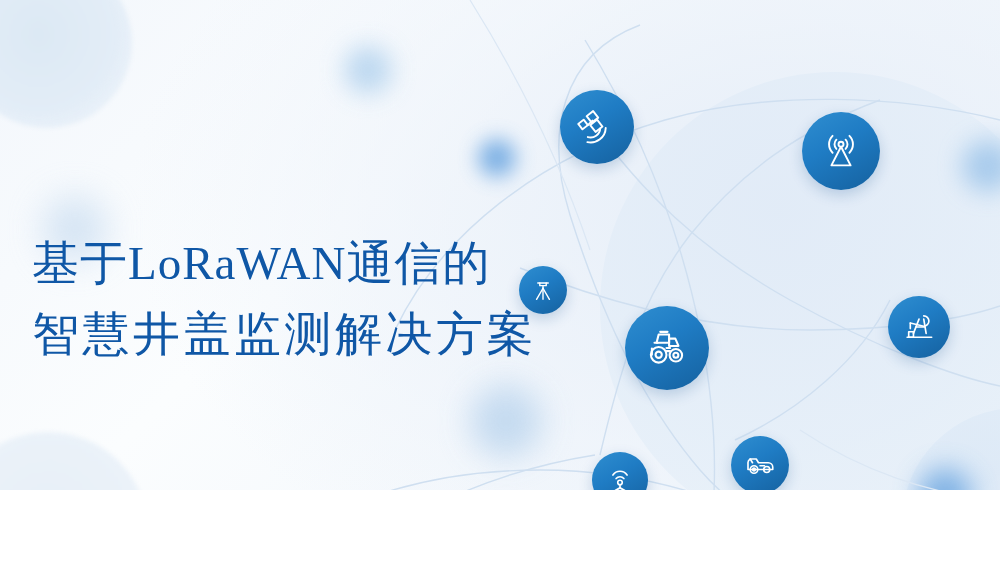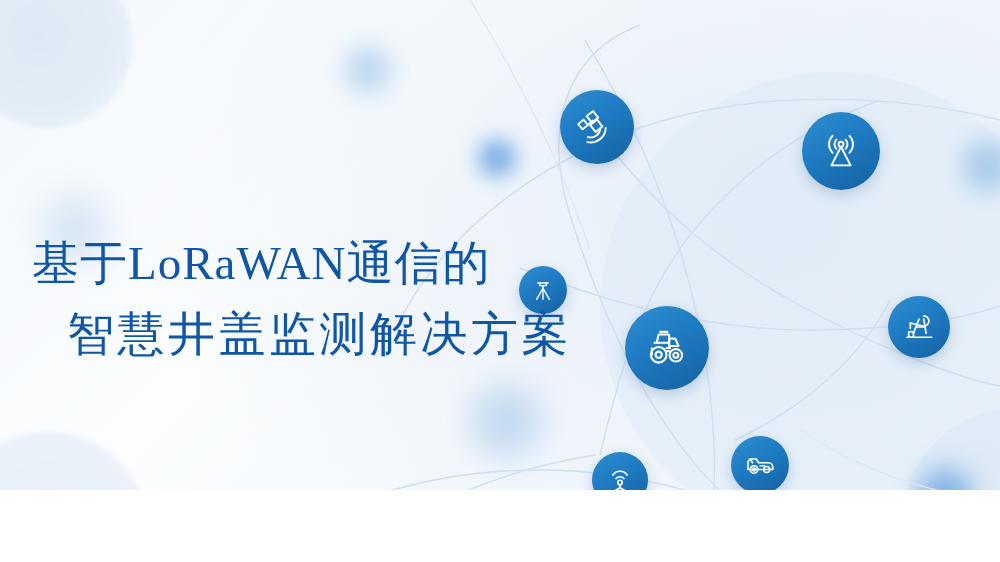"智慧井盖监测解决方案" .title-line.l2 { text-align: right -> none }
